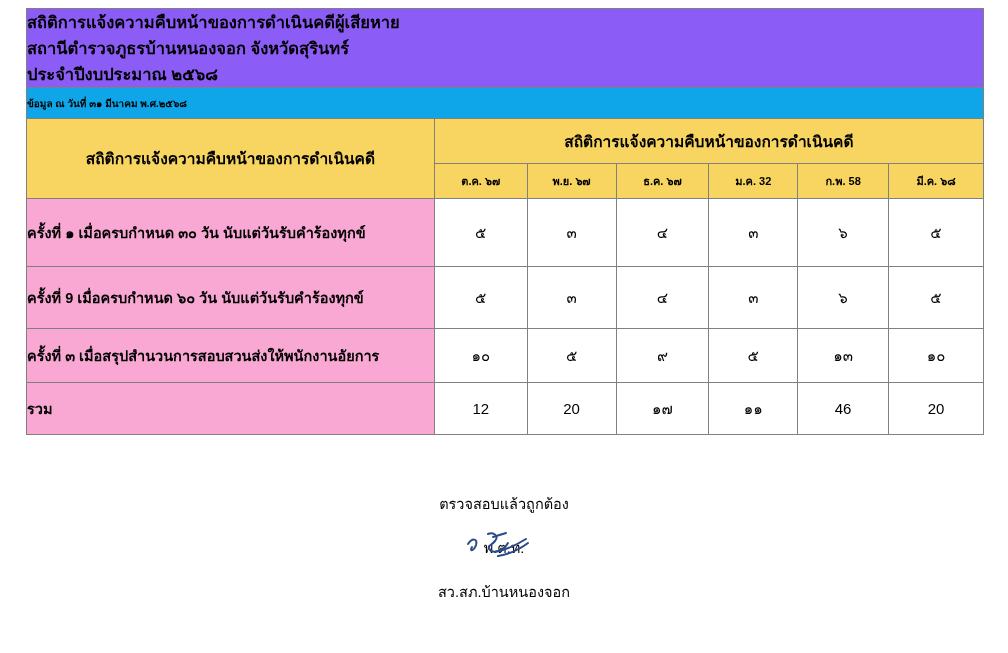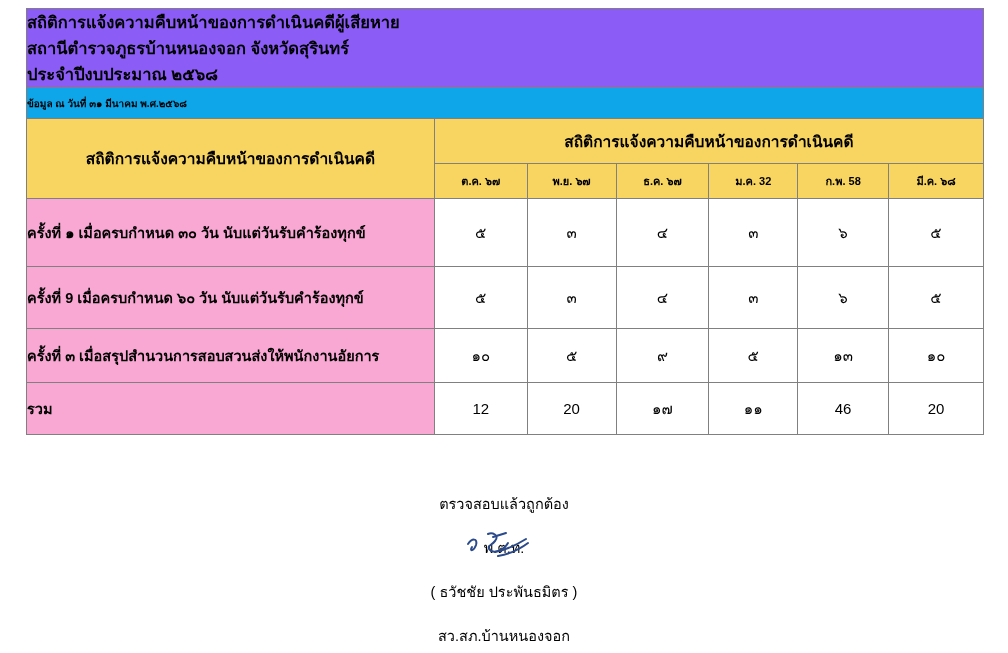"( ธวัชชัย ประพันธมิตร )" div.foot-line { html: <div>( ธวัชชัย ประพันธมิตร )</div> -> none }
